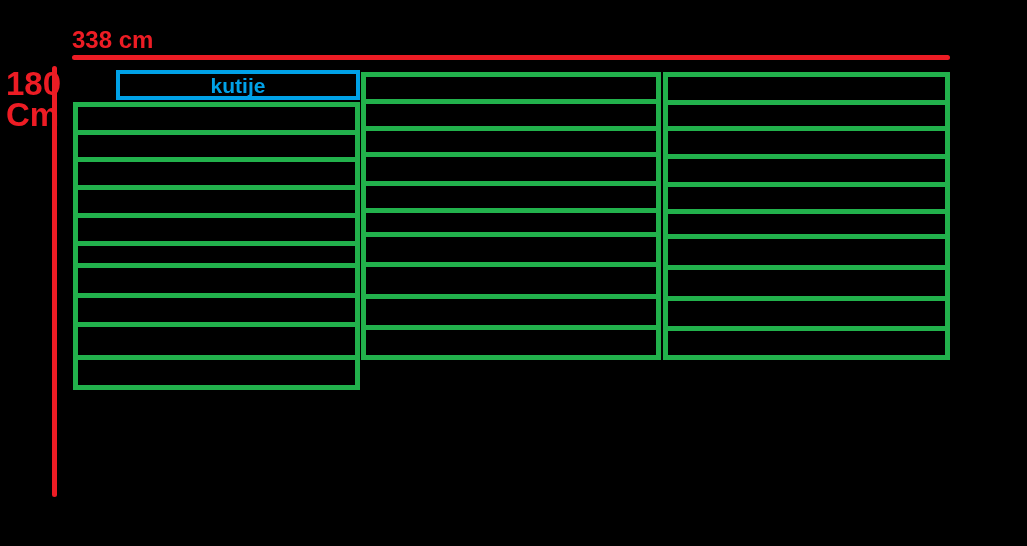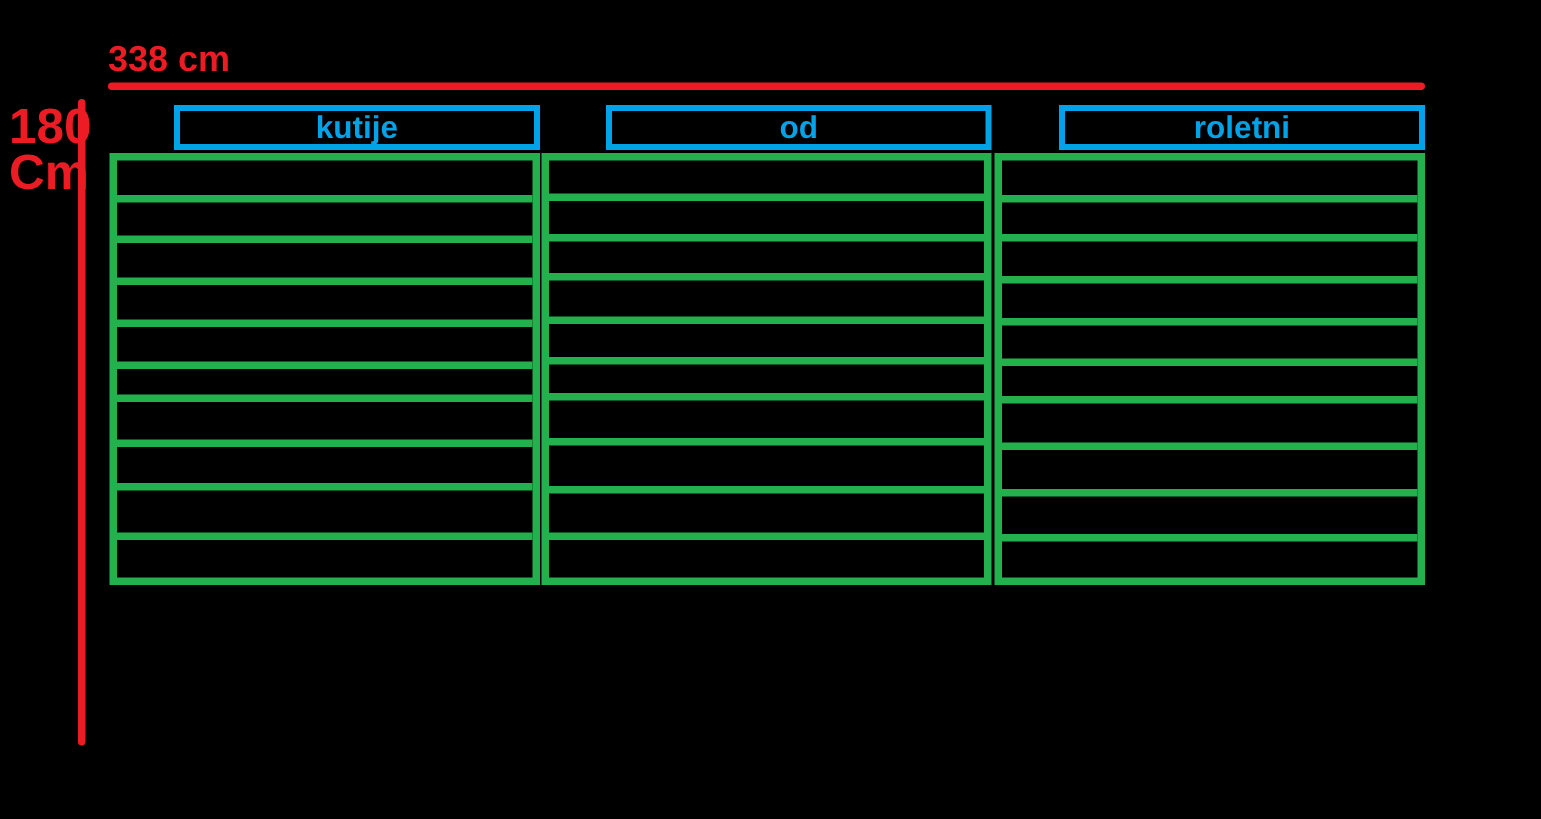"od" div.col-header { html: <div> <span>od</span> </div> -> none }
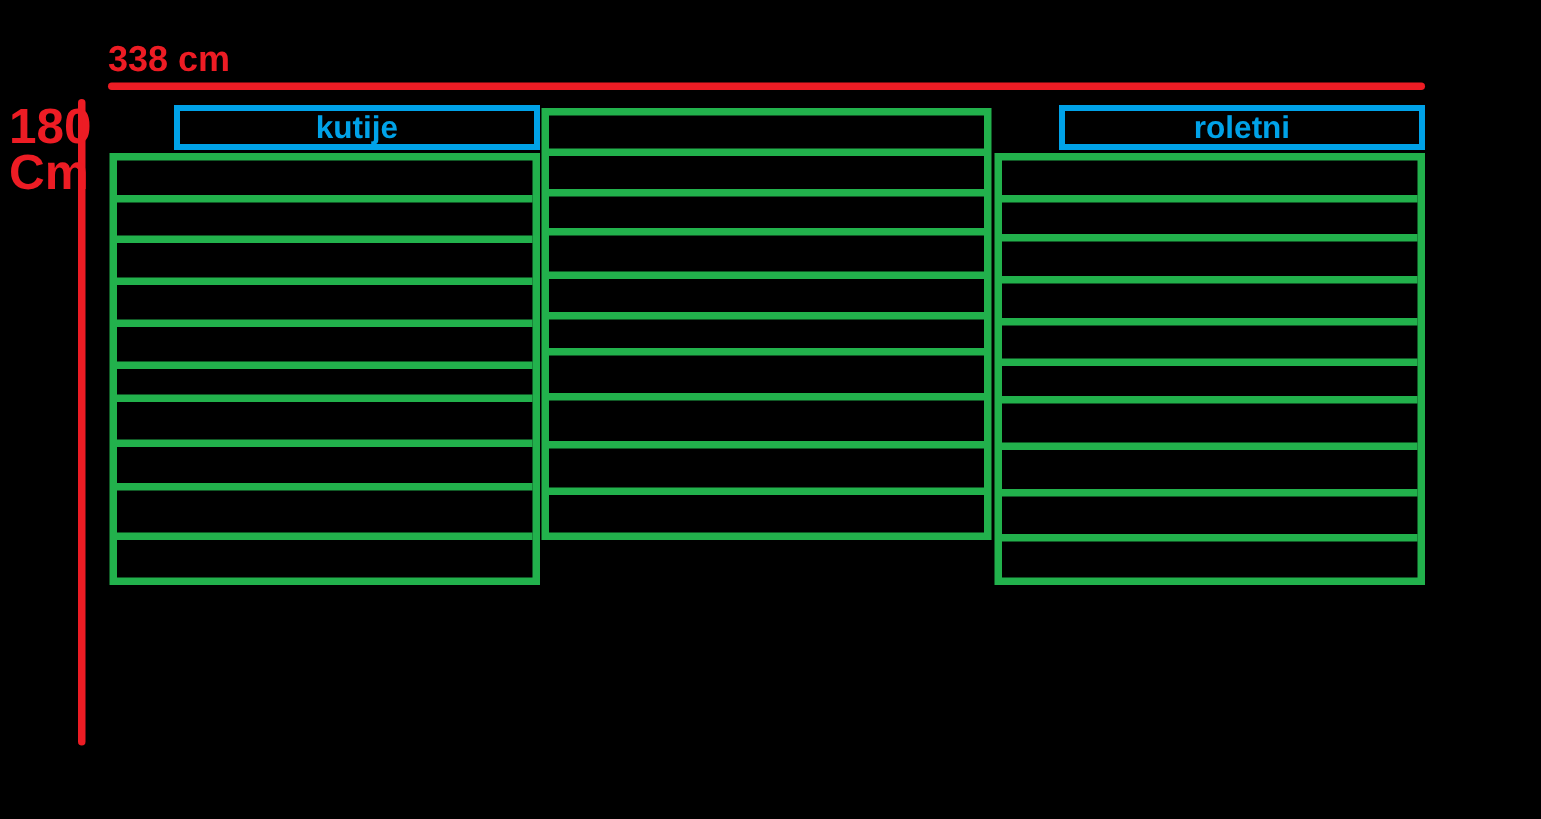"roletni" div.col-header { html: <div> <span>roletni</span> </div> -> none }
